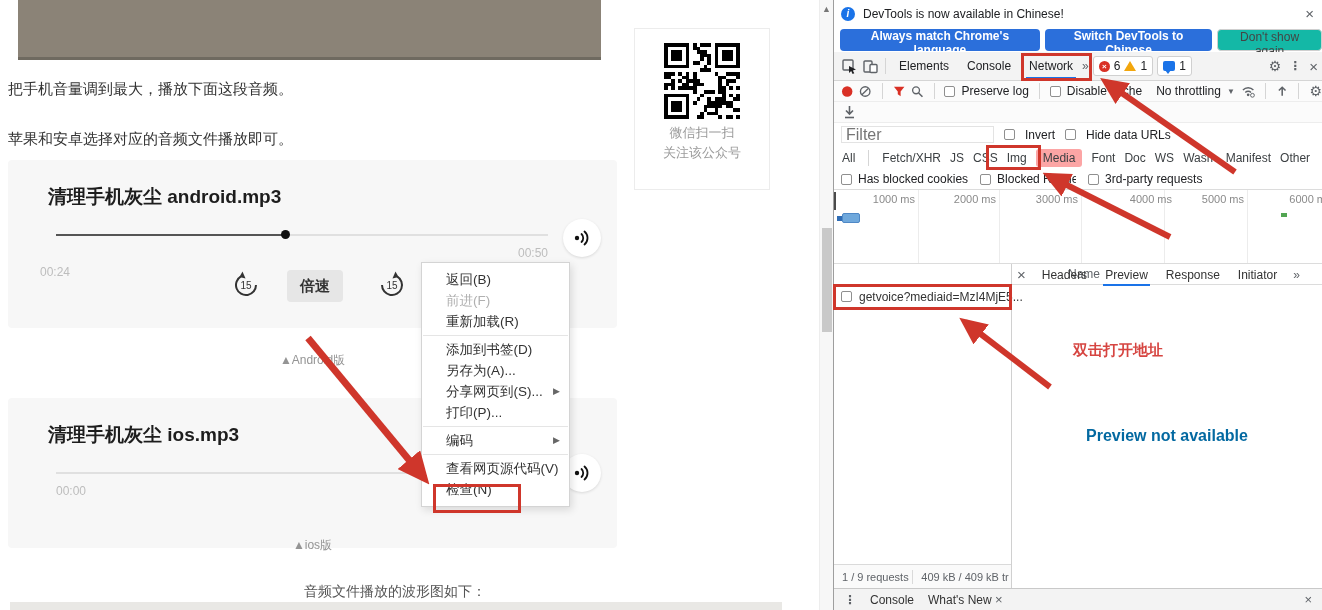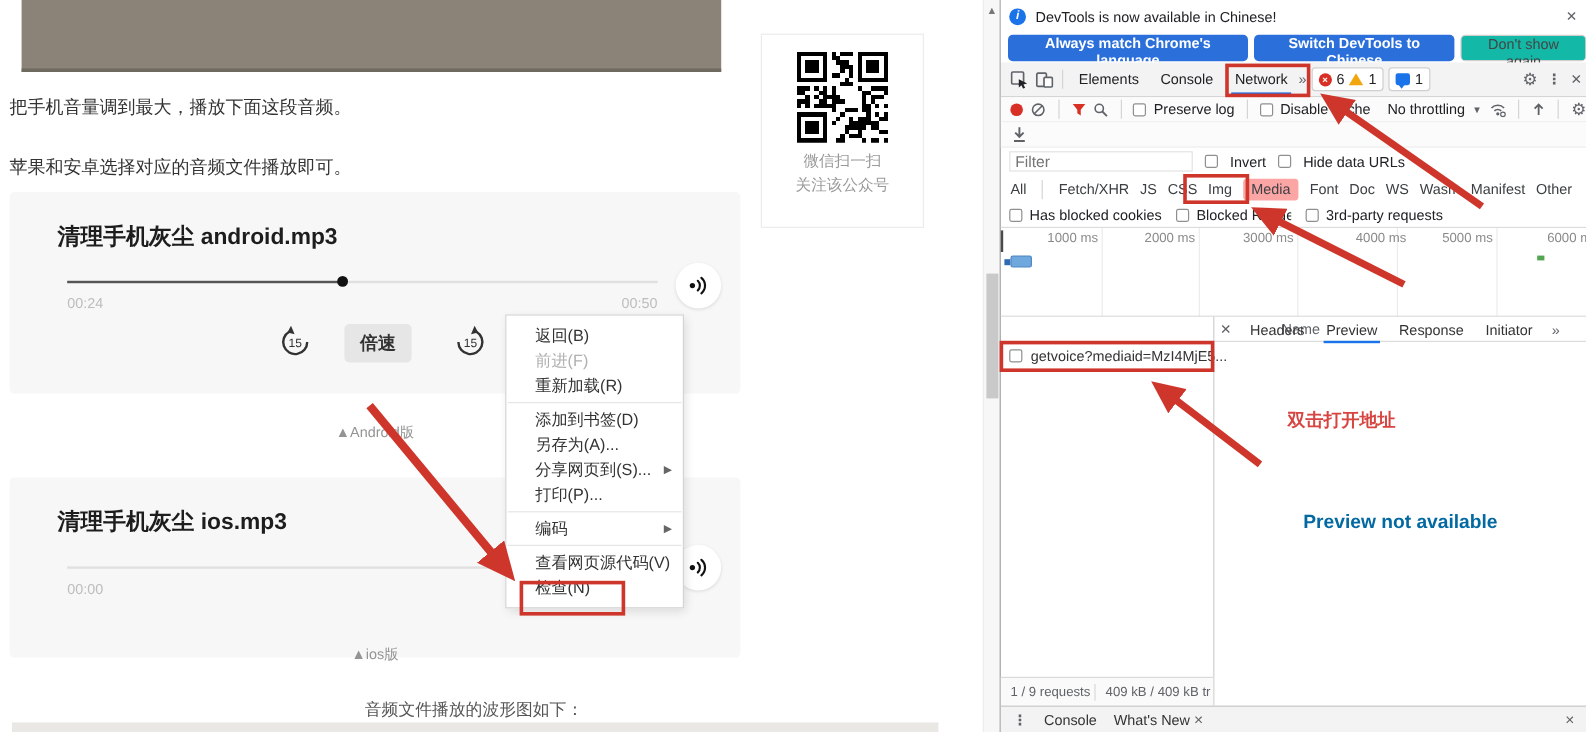"Filter" #filter-input { font-size: 13px -> 16px }
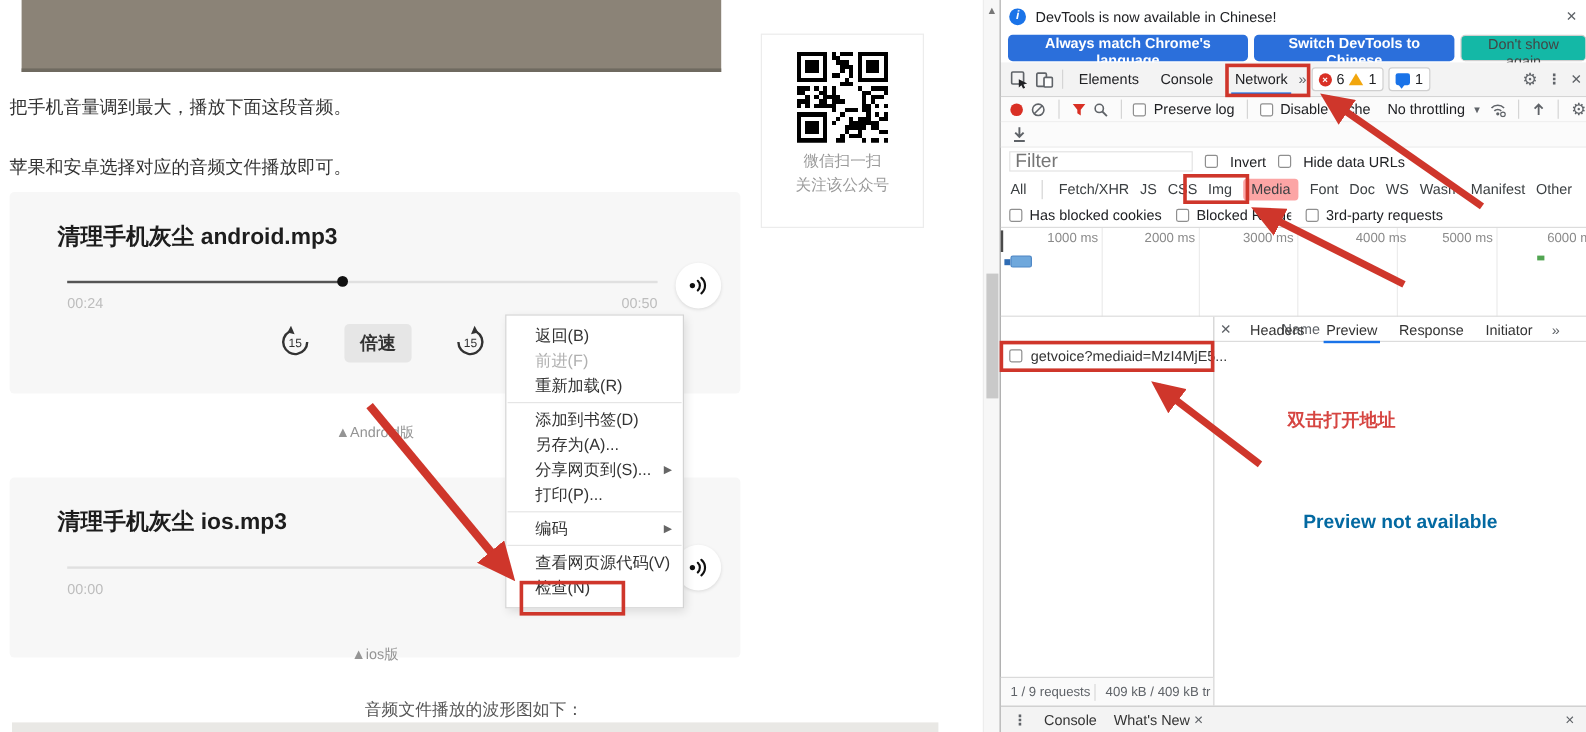"00:24" div.time { left: 48px -> 32px; margin-top: none -> 19px }
